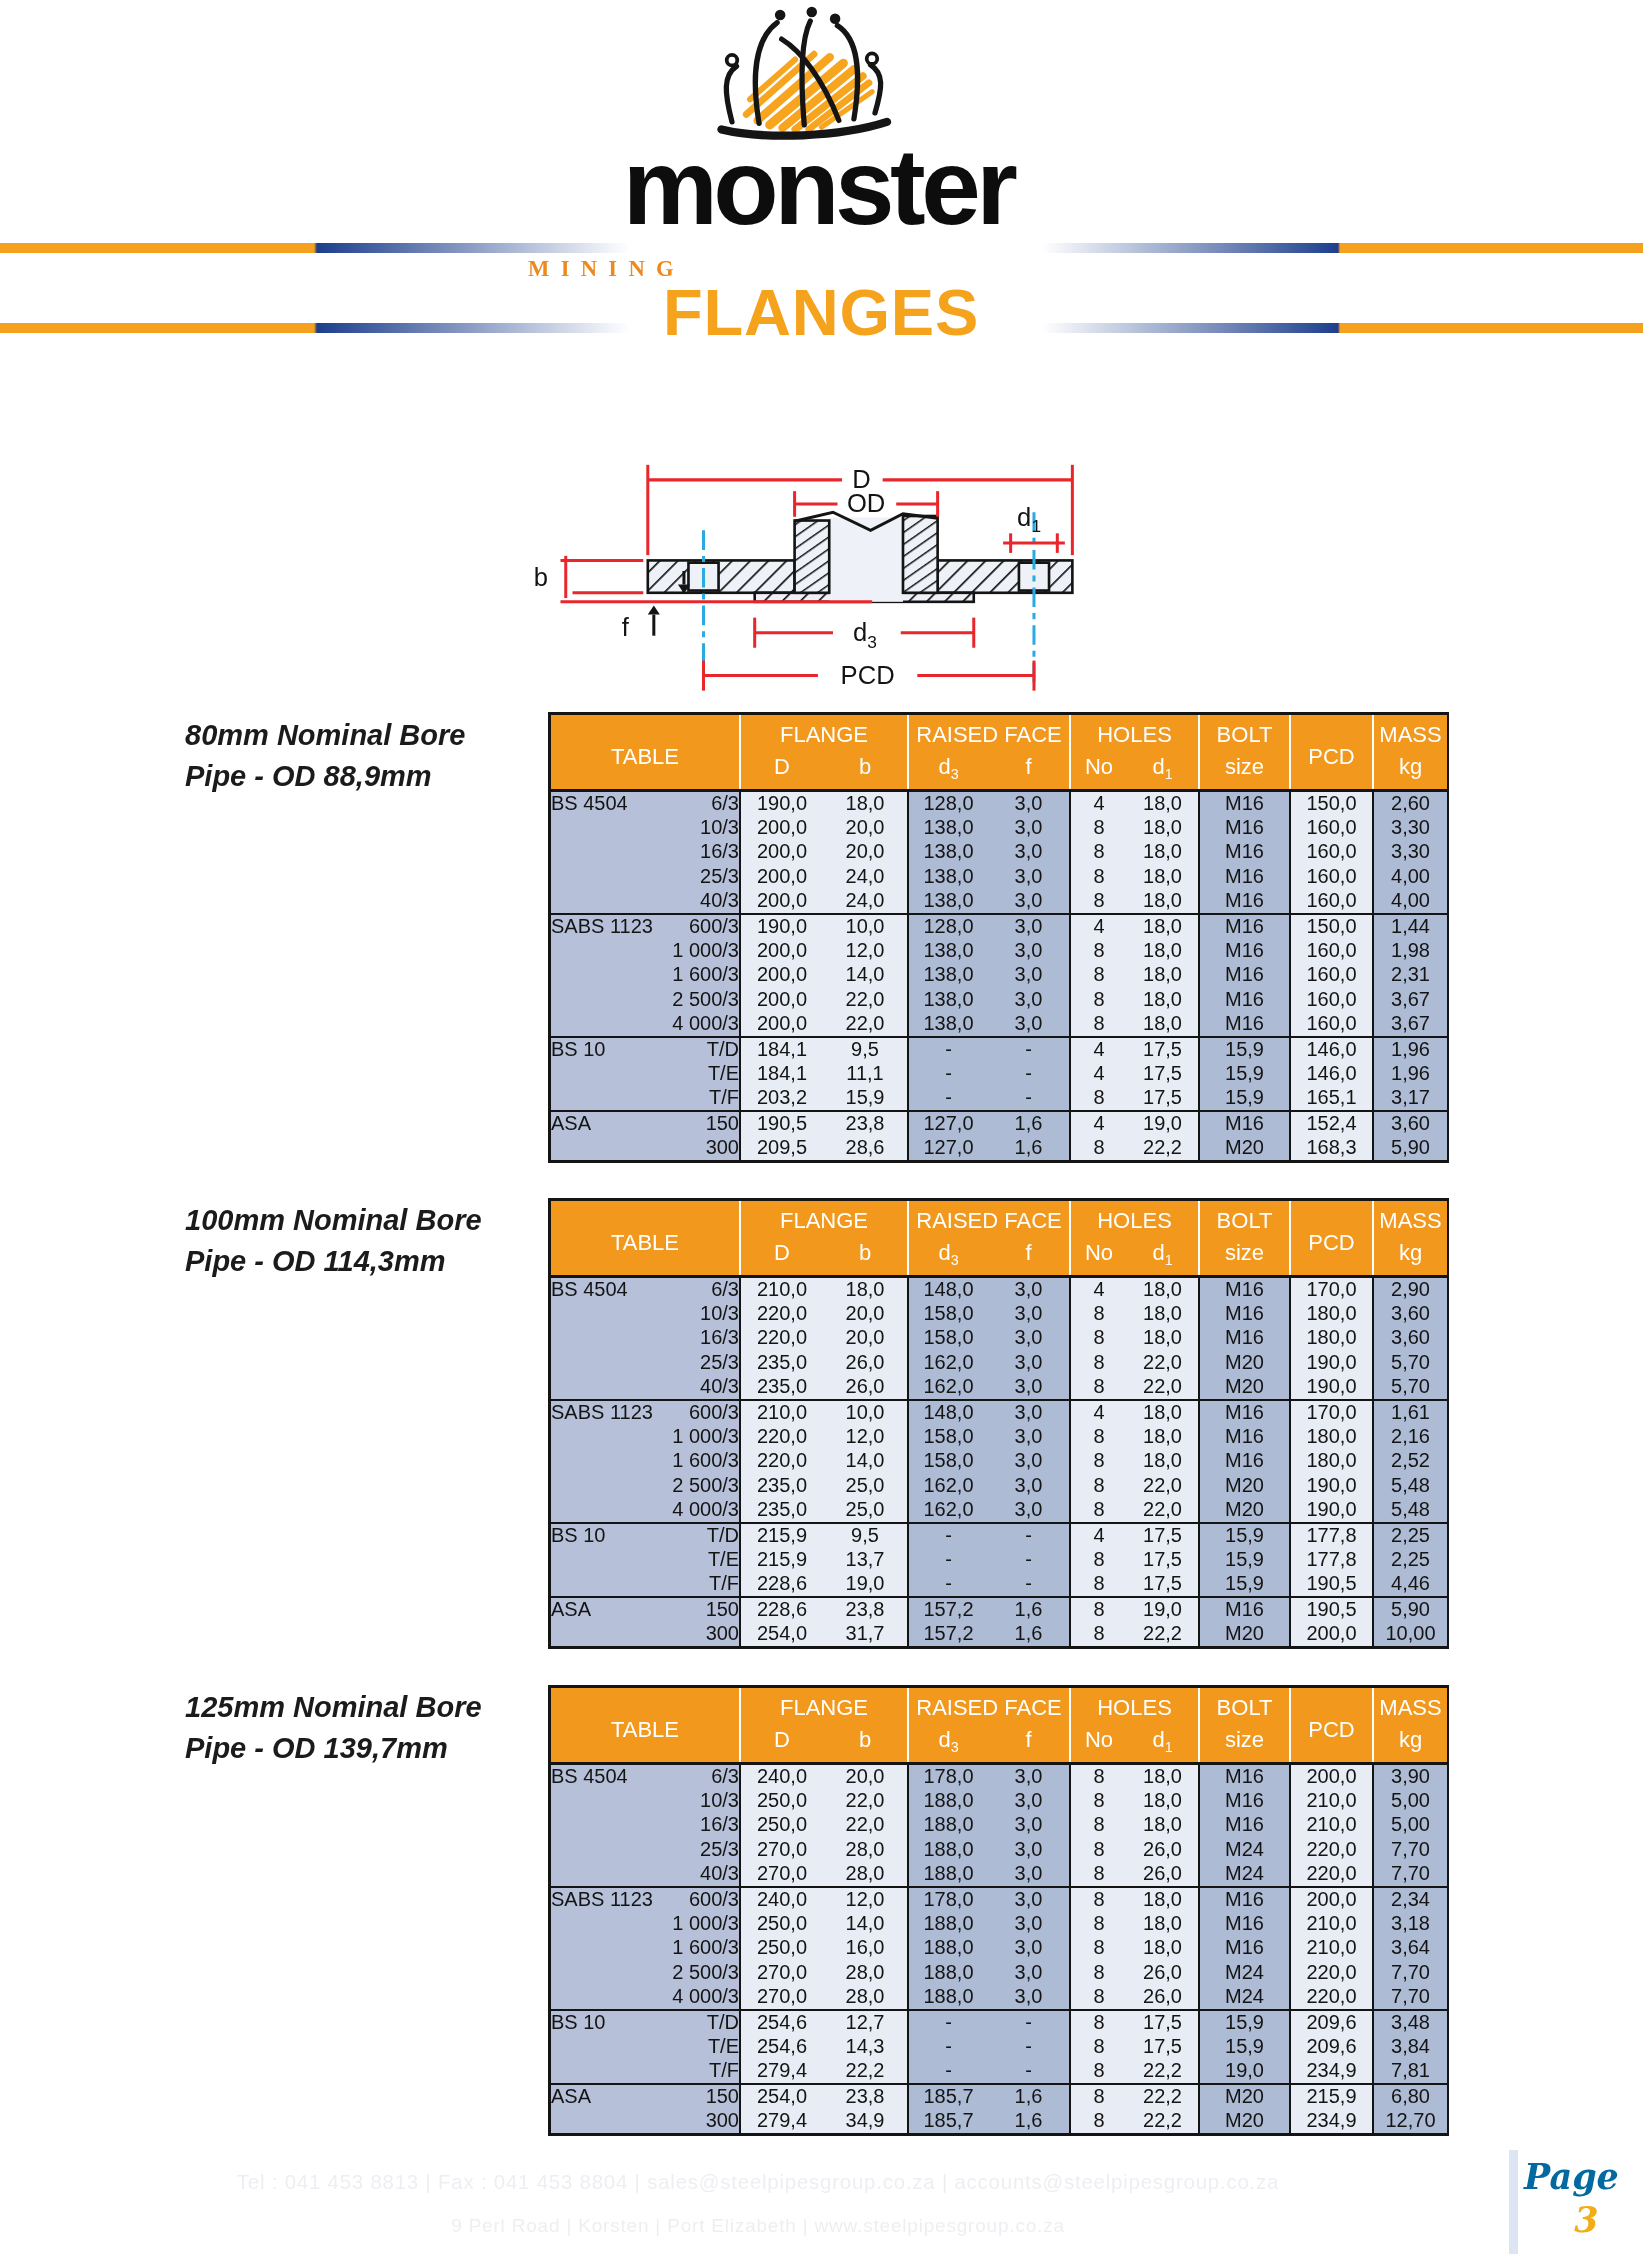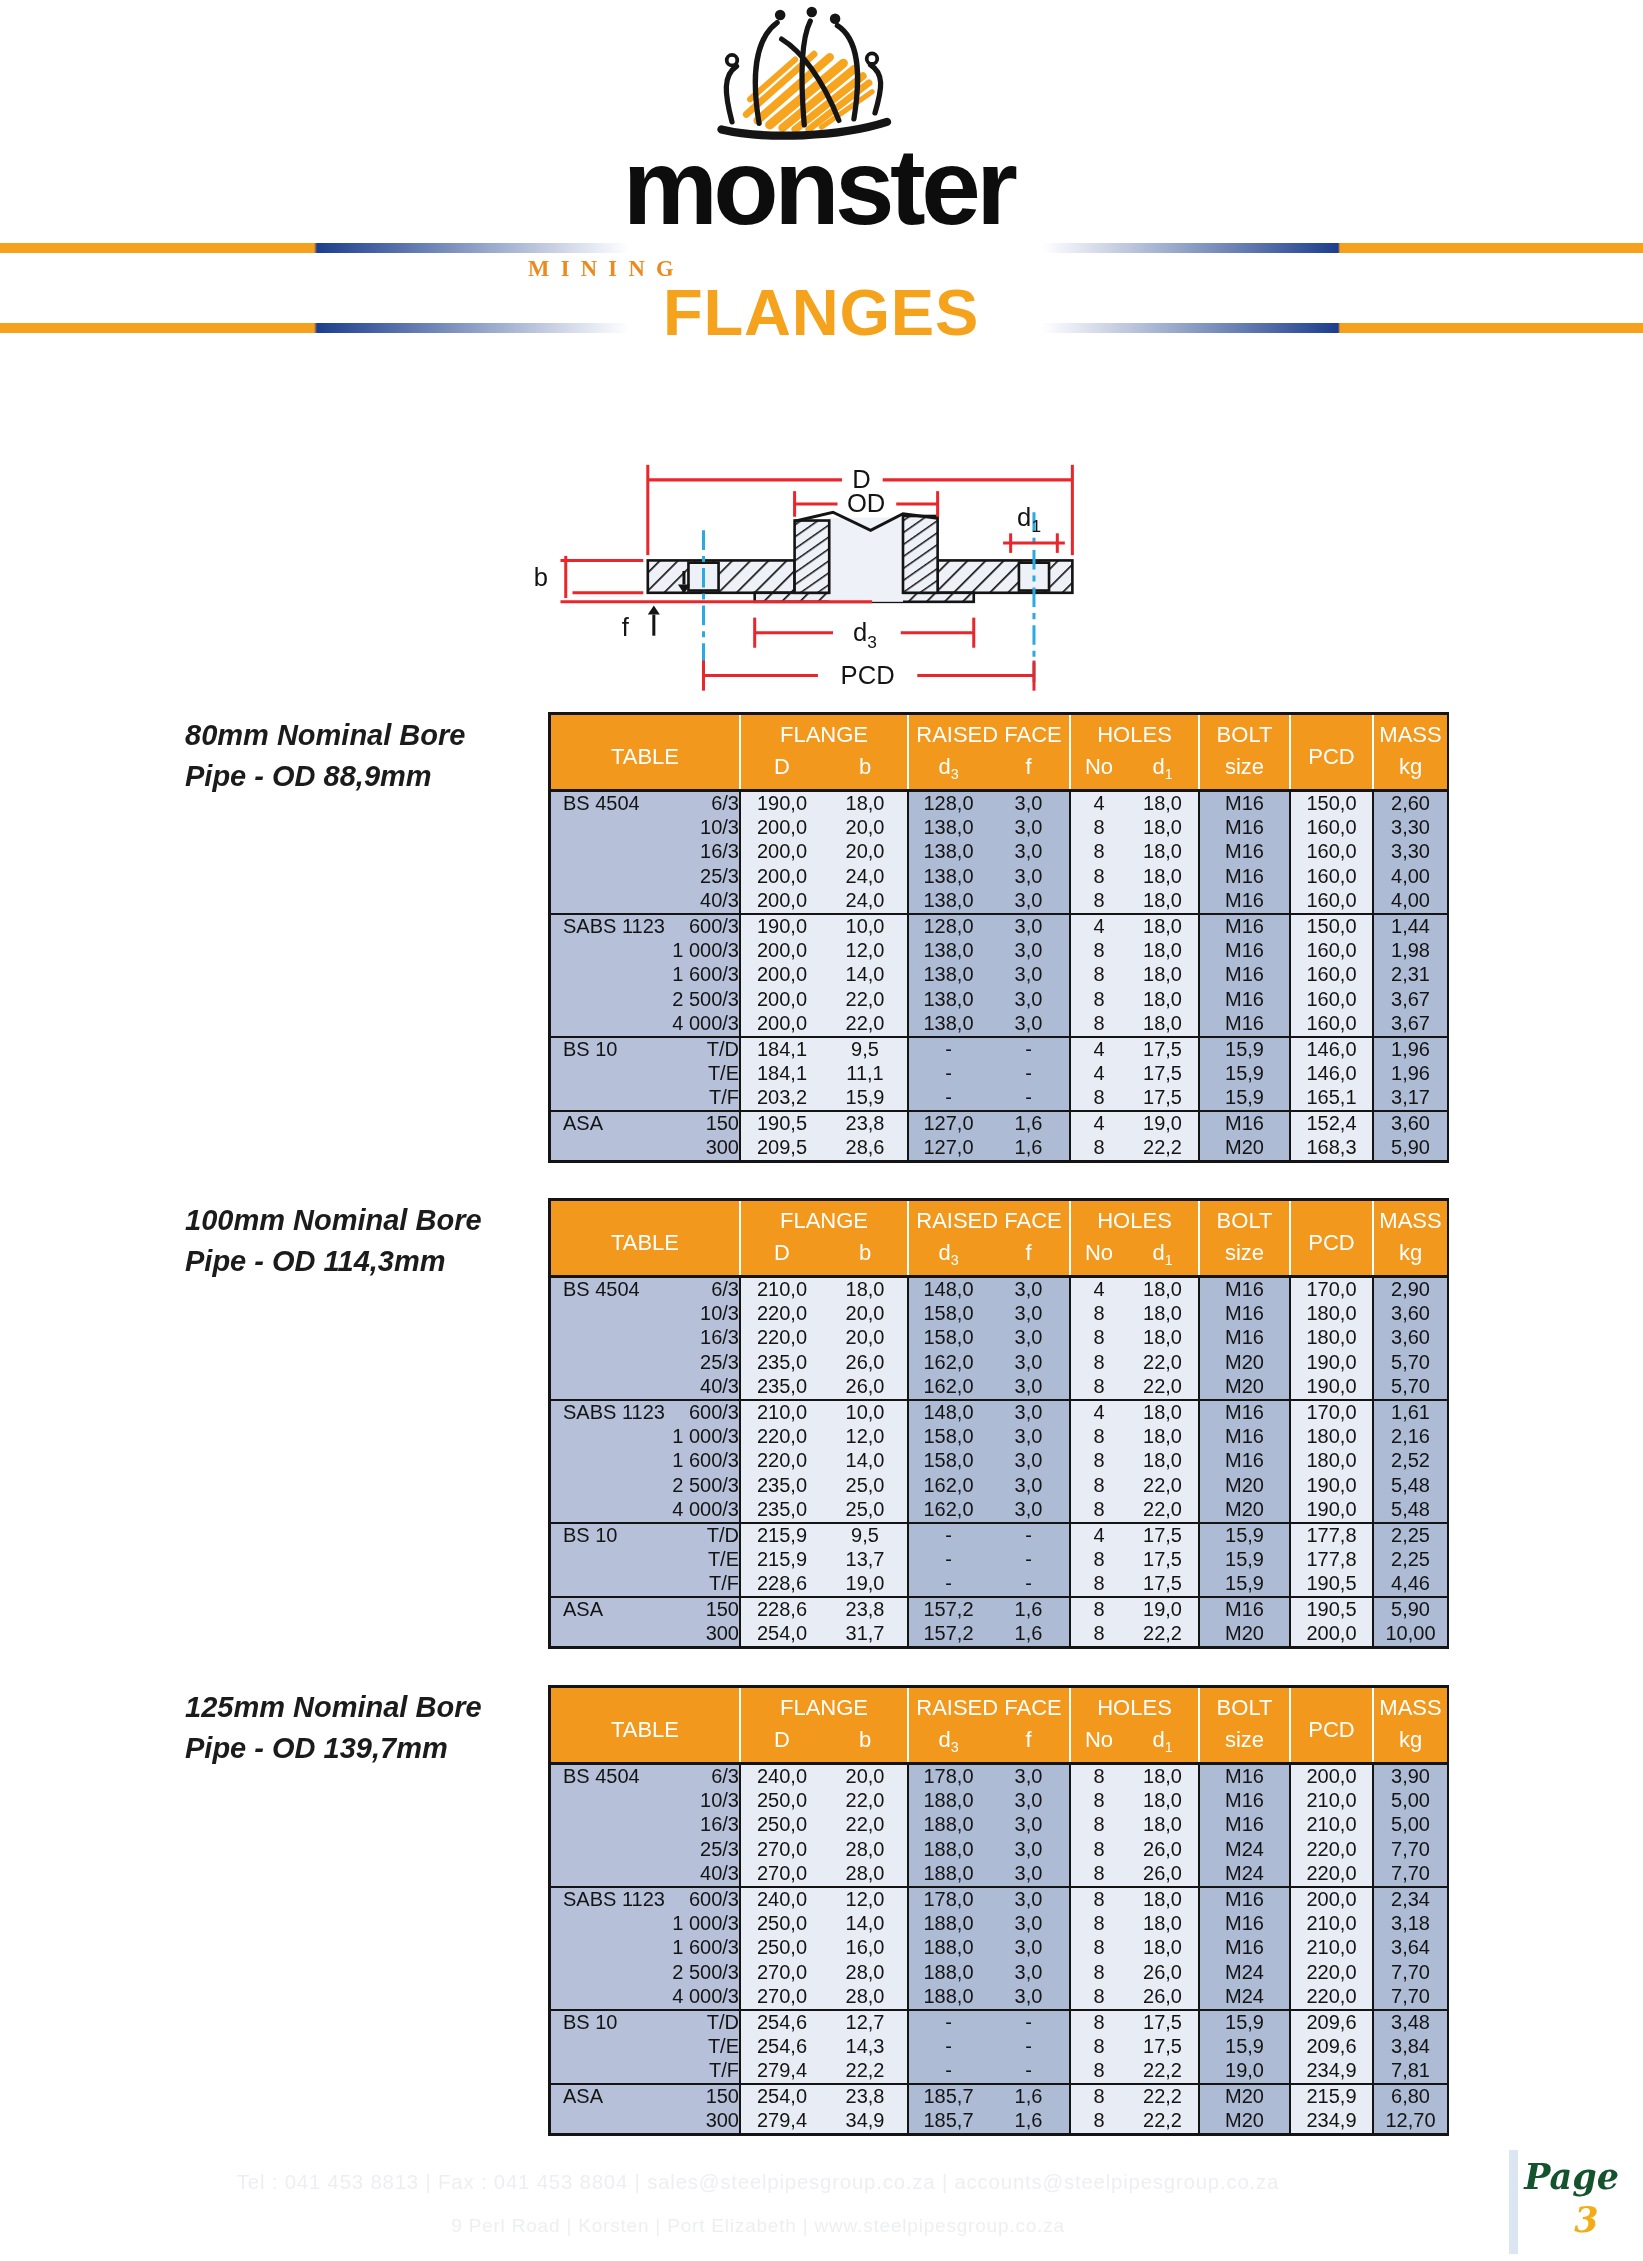"BS 4504" td.c-table .std { padding-left: 12px -> none }
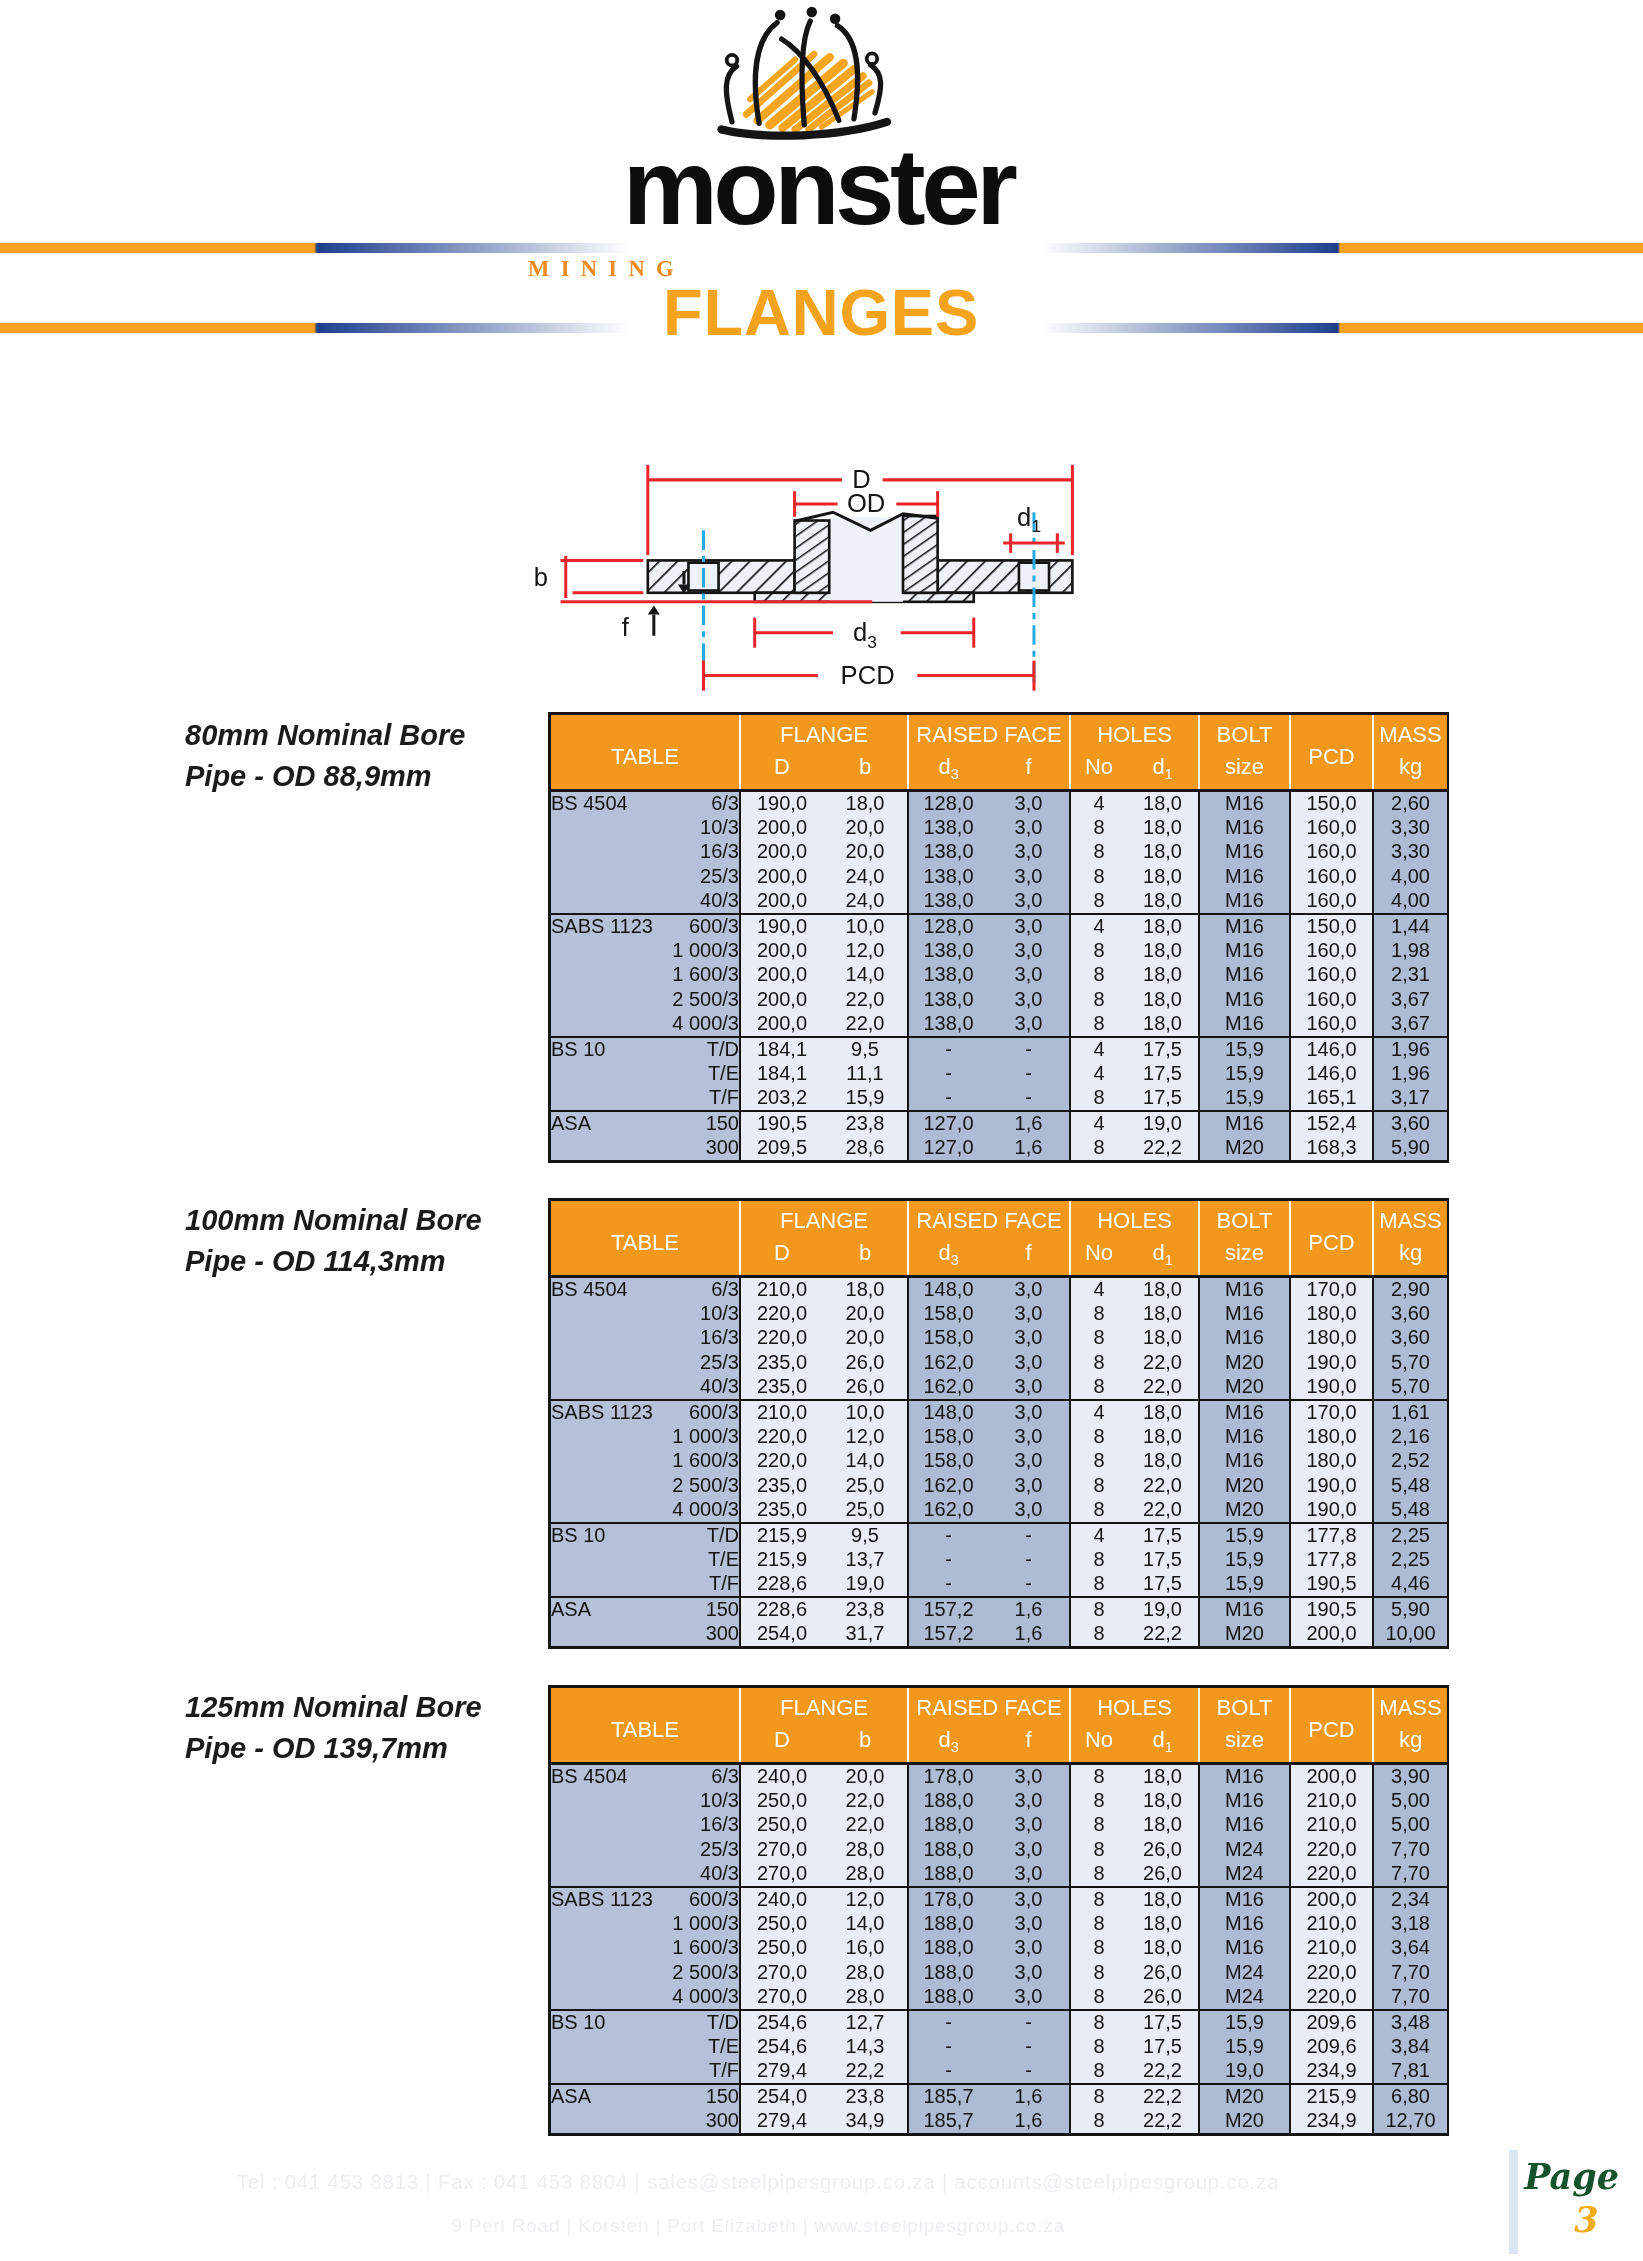"Page" .pg-label { color: #14532d -> #0369a1; text-align: right -> center }
